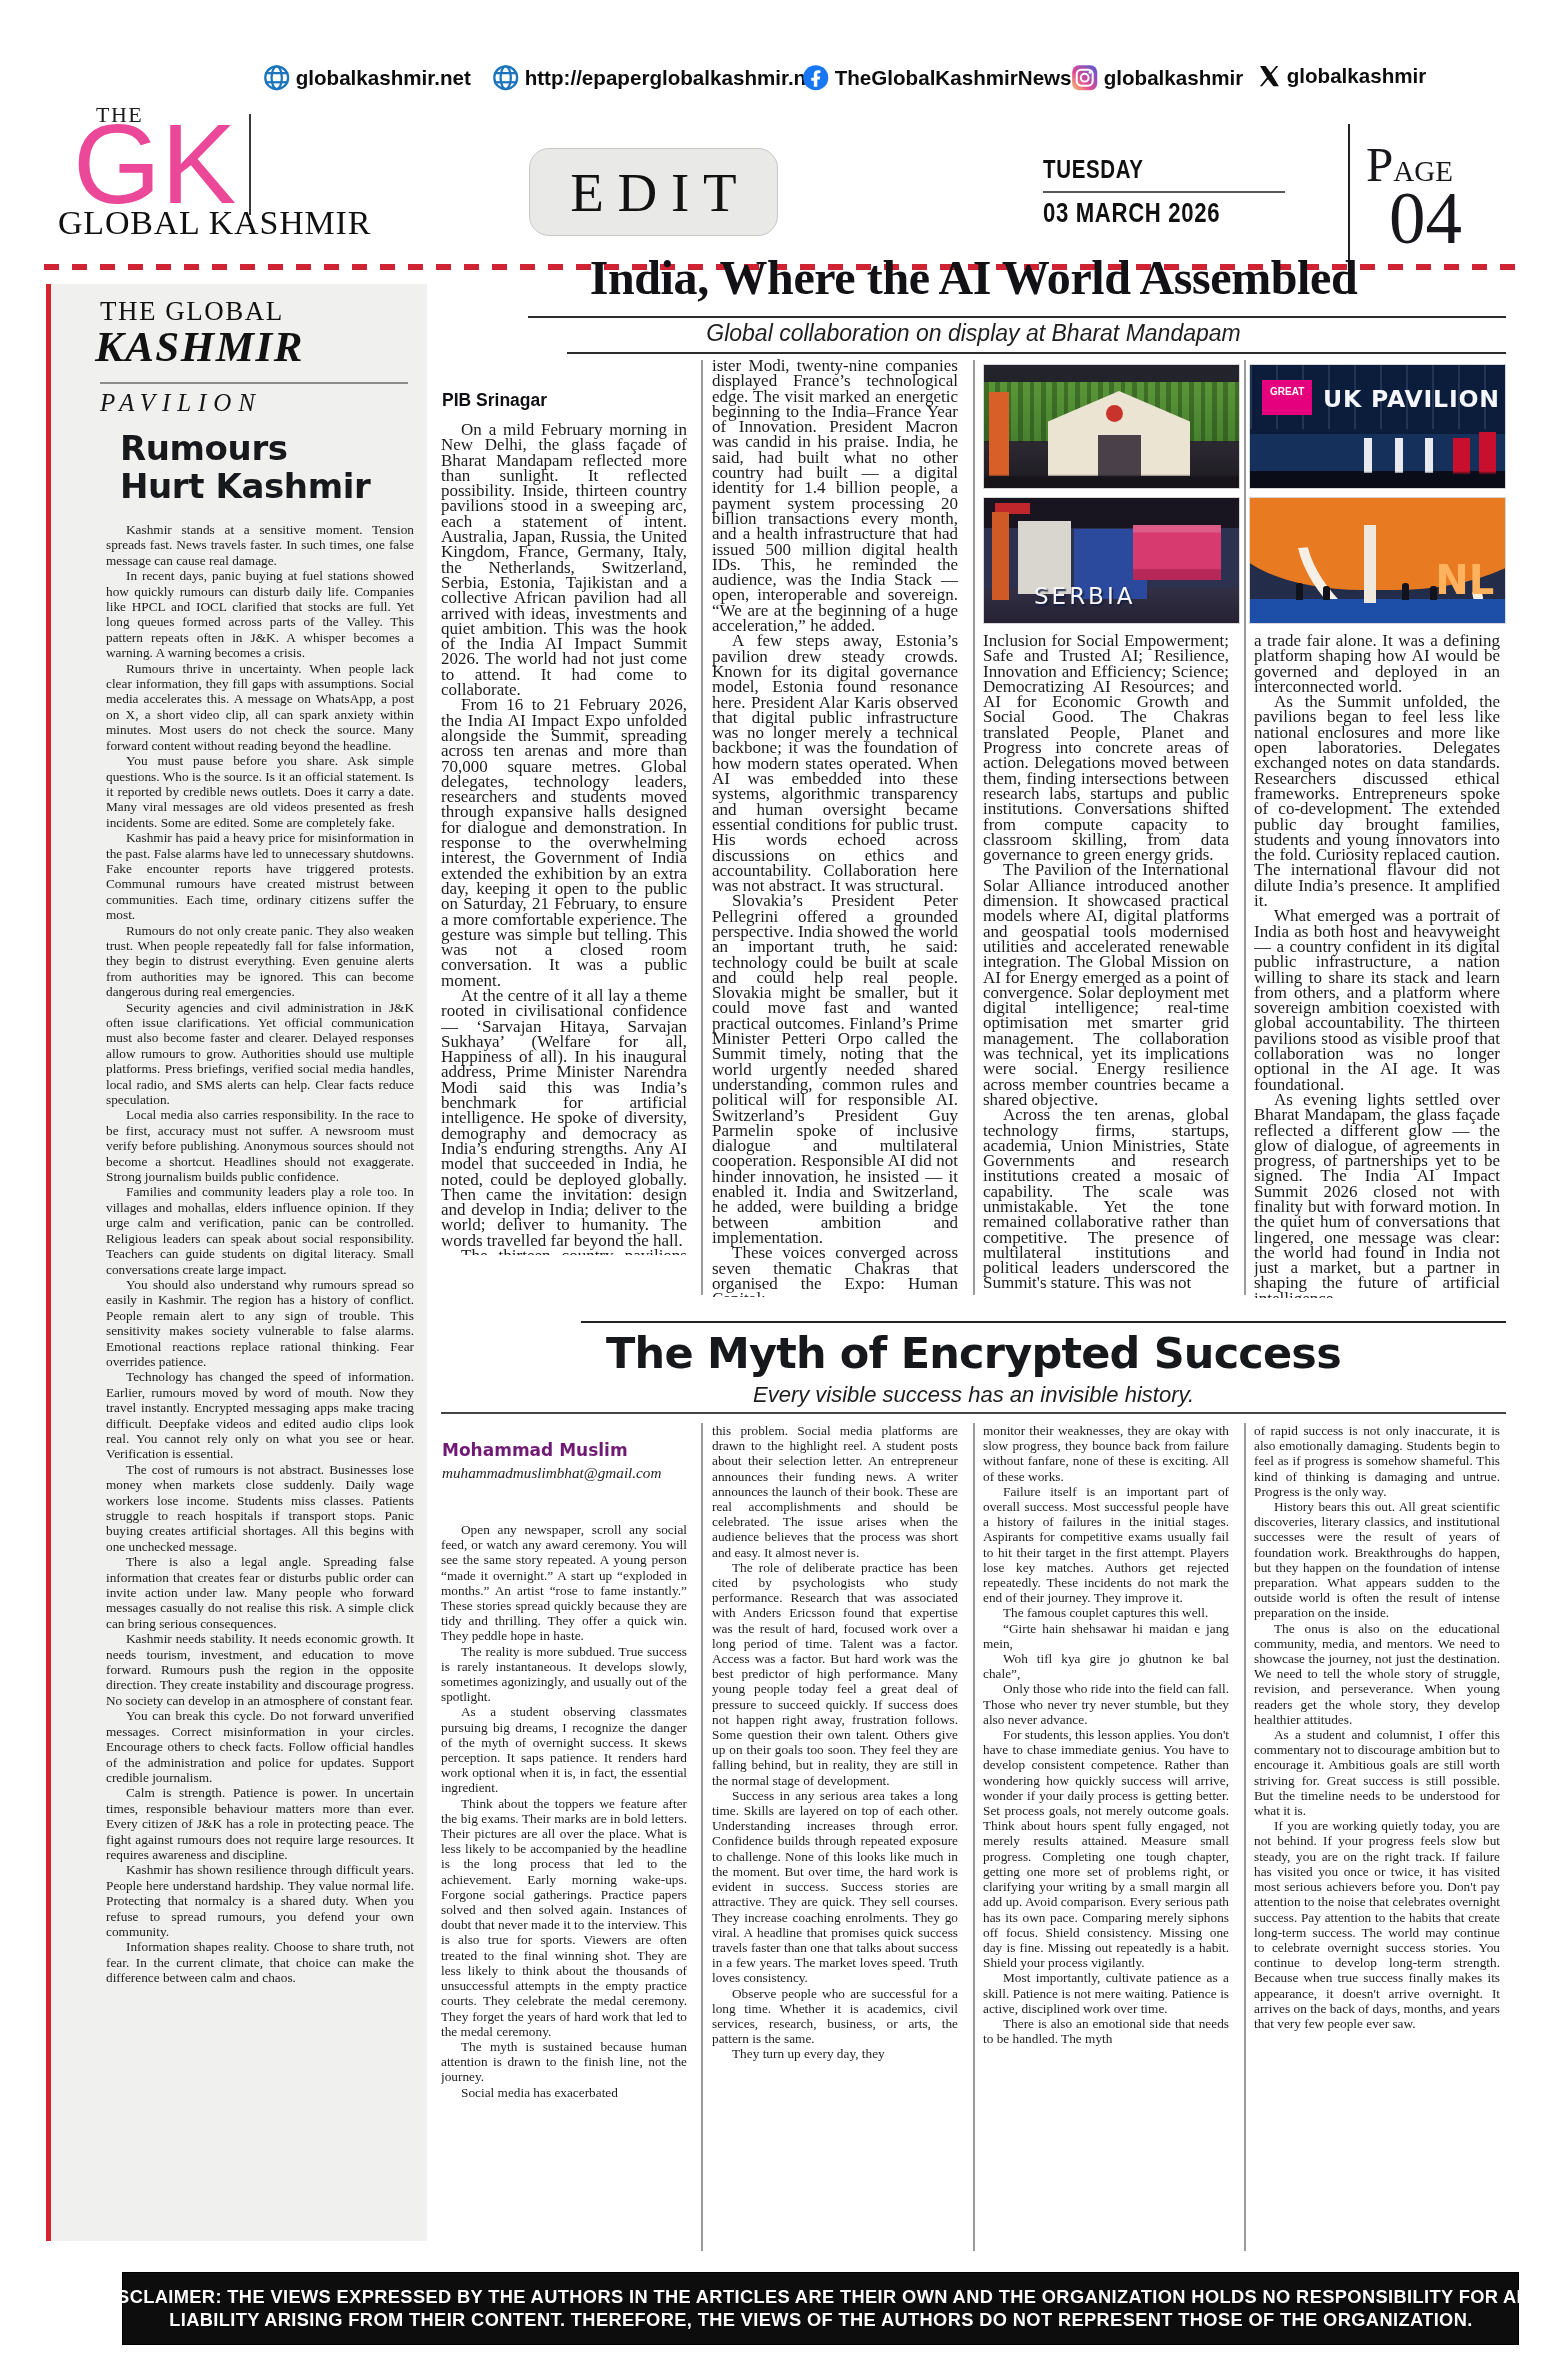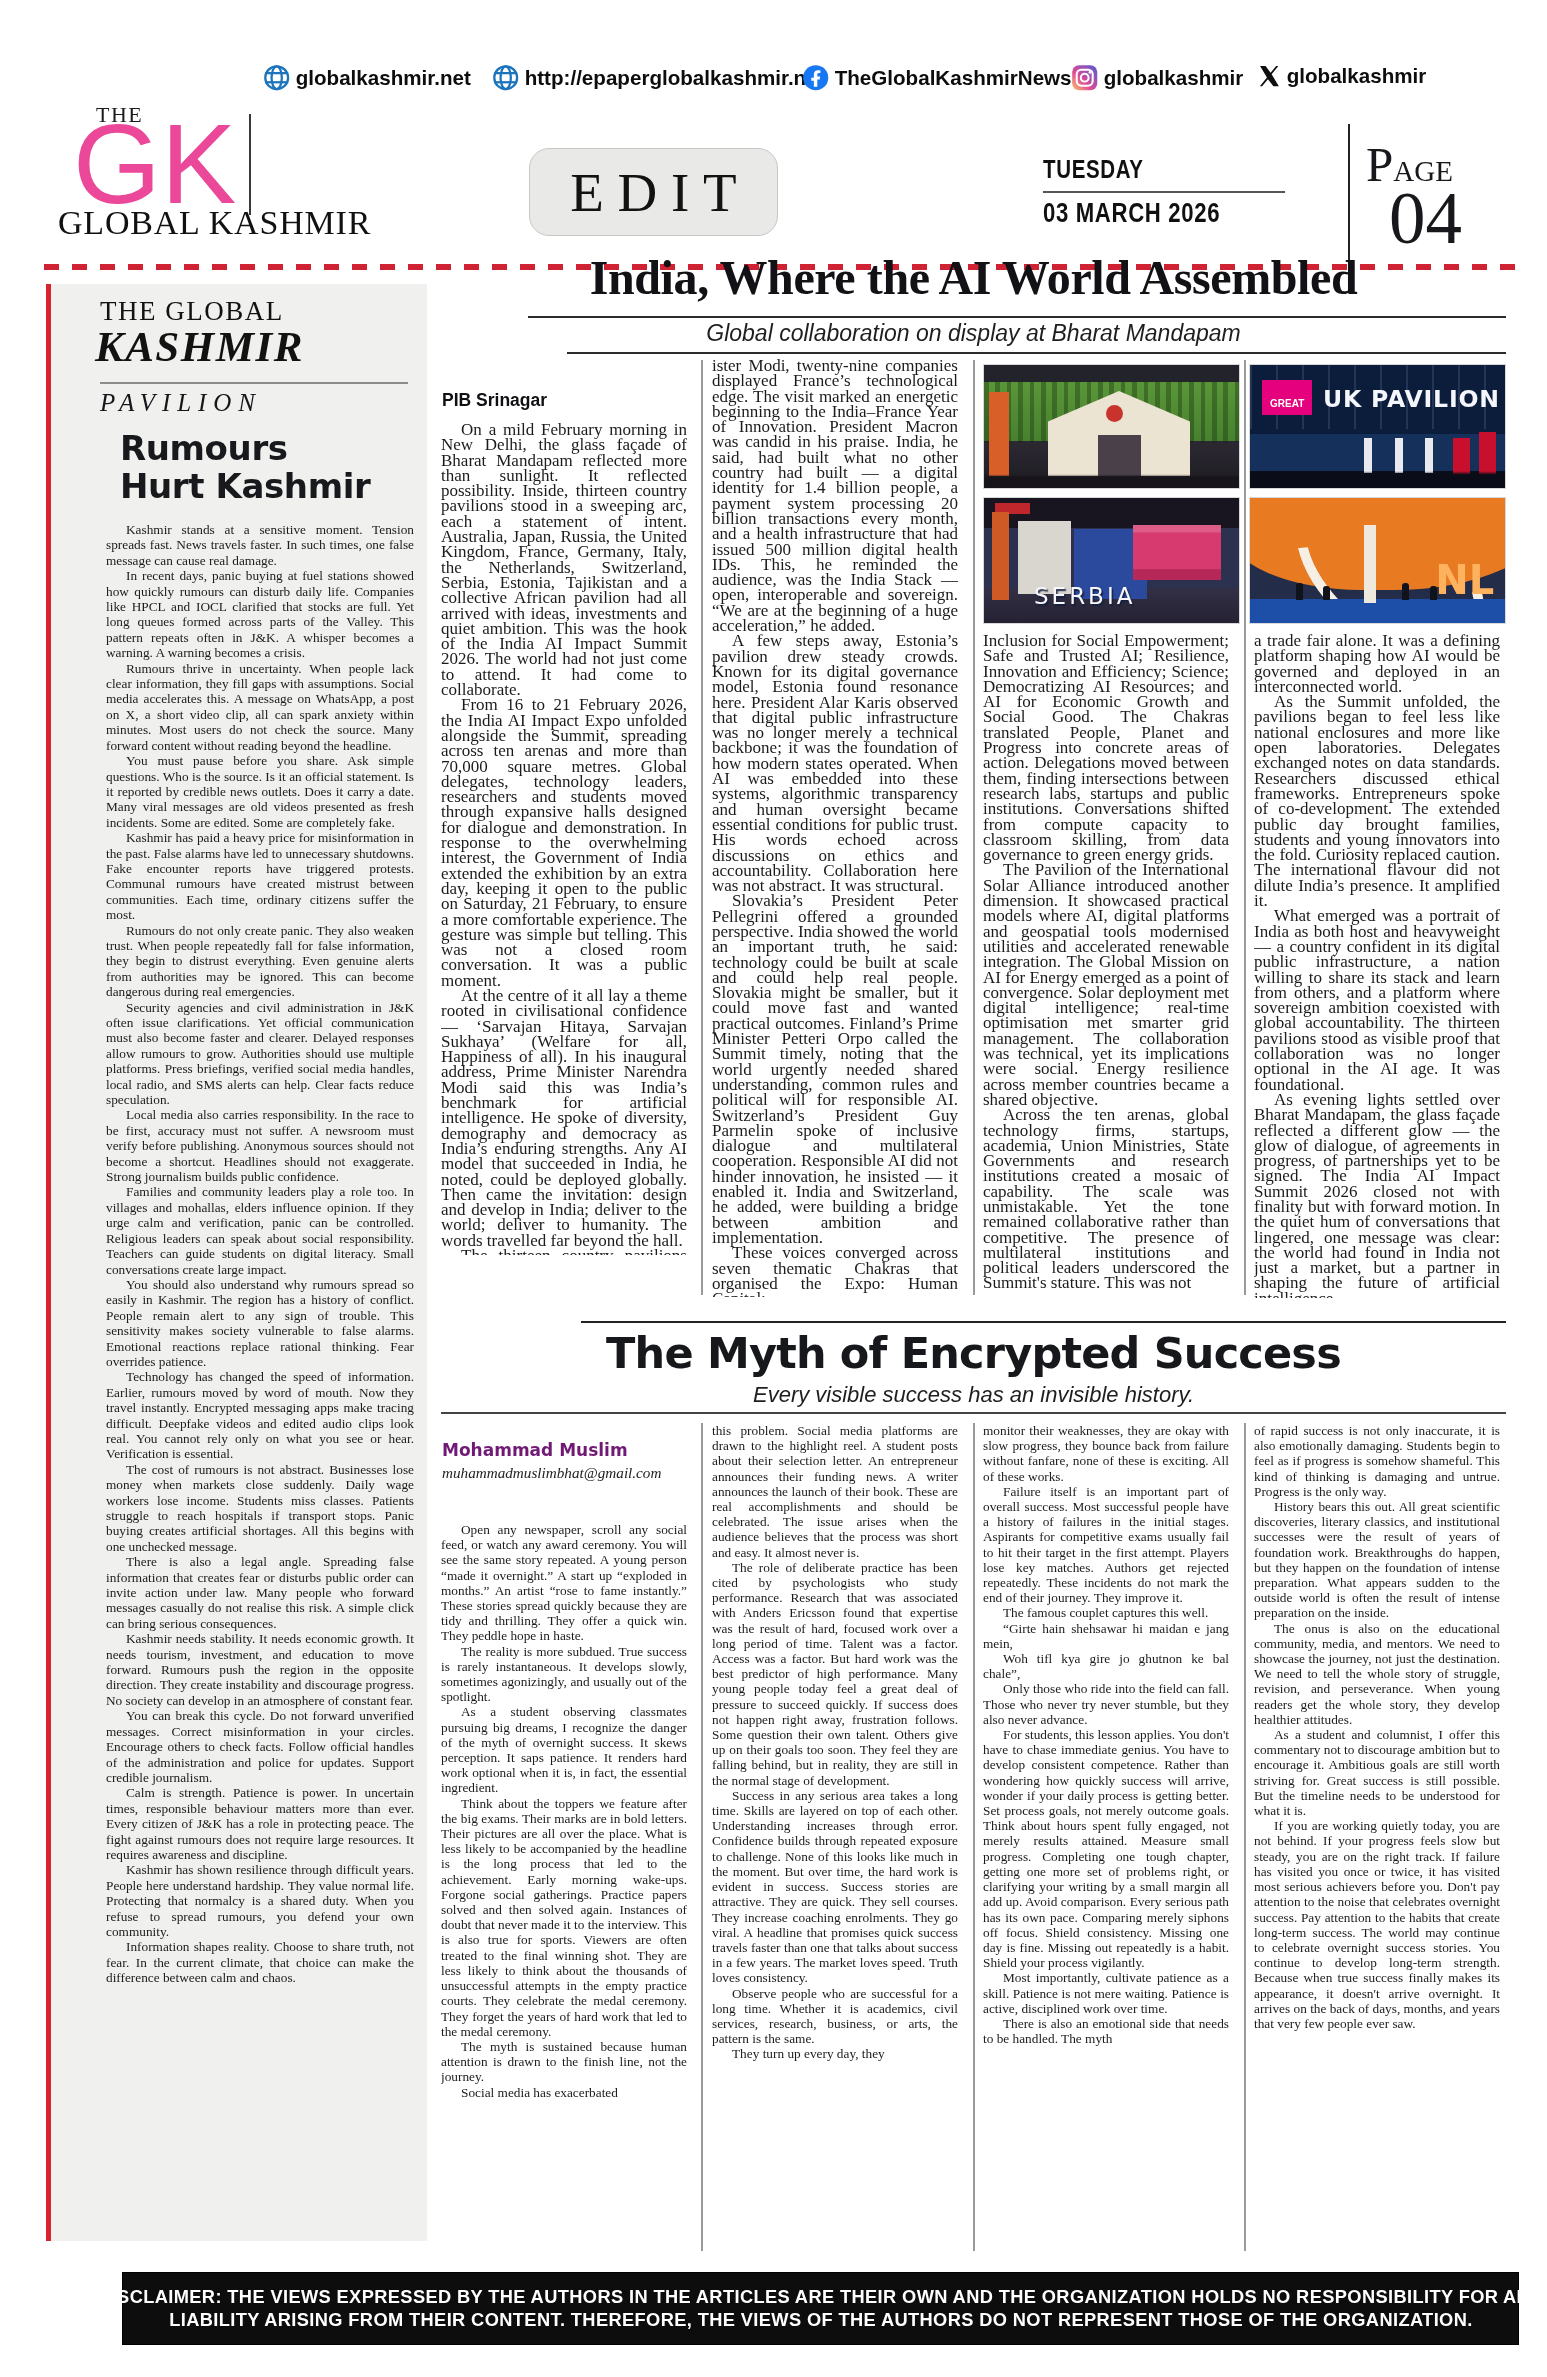"GREAT" .phB-great { padding-bottom: 6px -> 18px }
